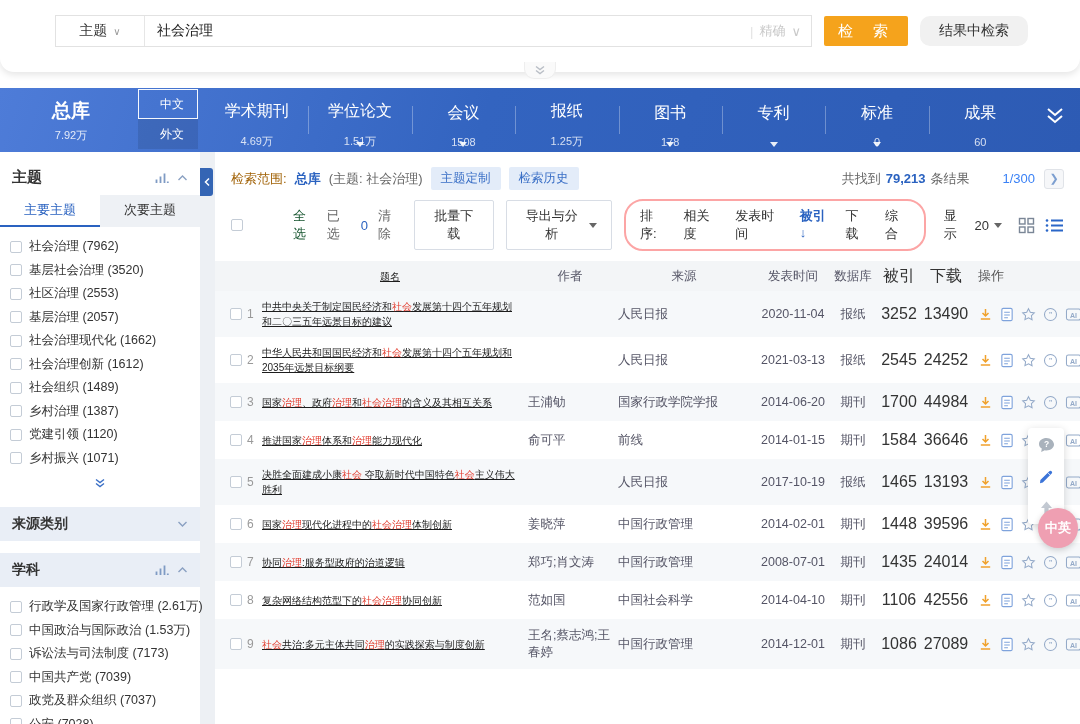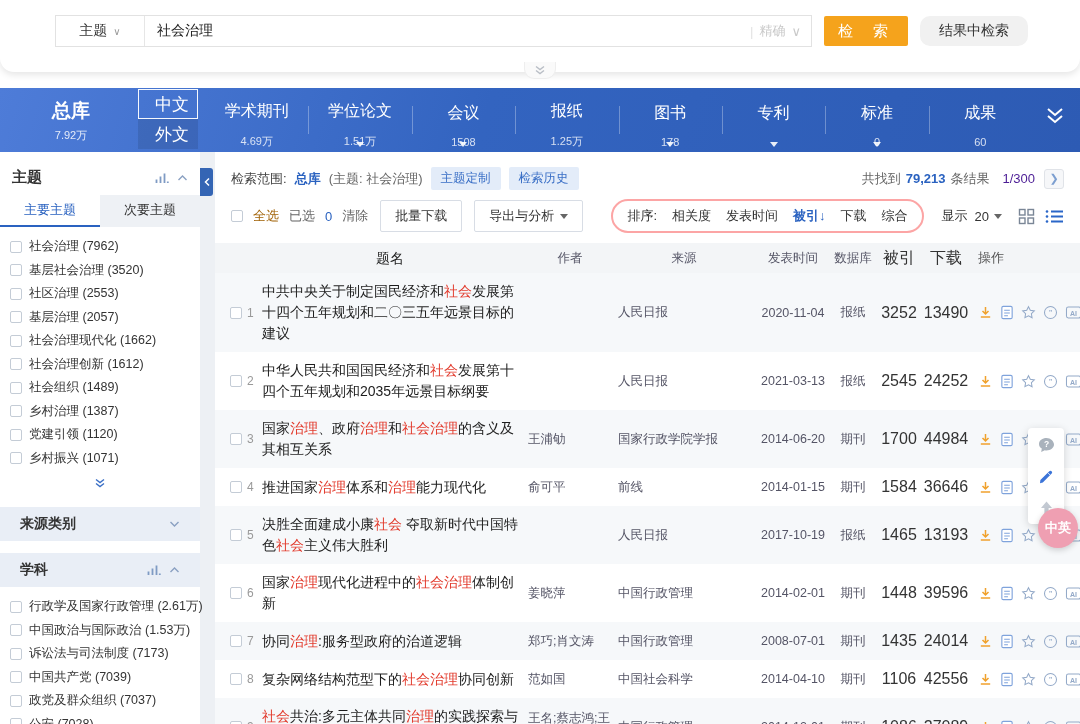"中文" .lang-tab { font-size: 17px -> 12px }
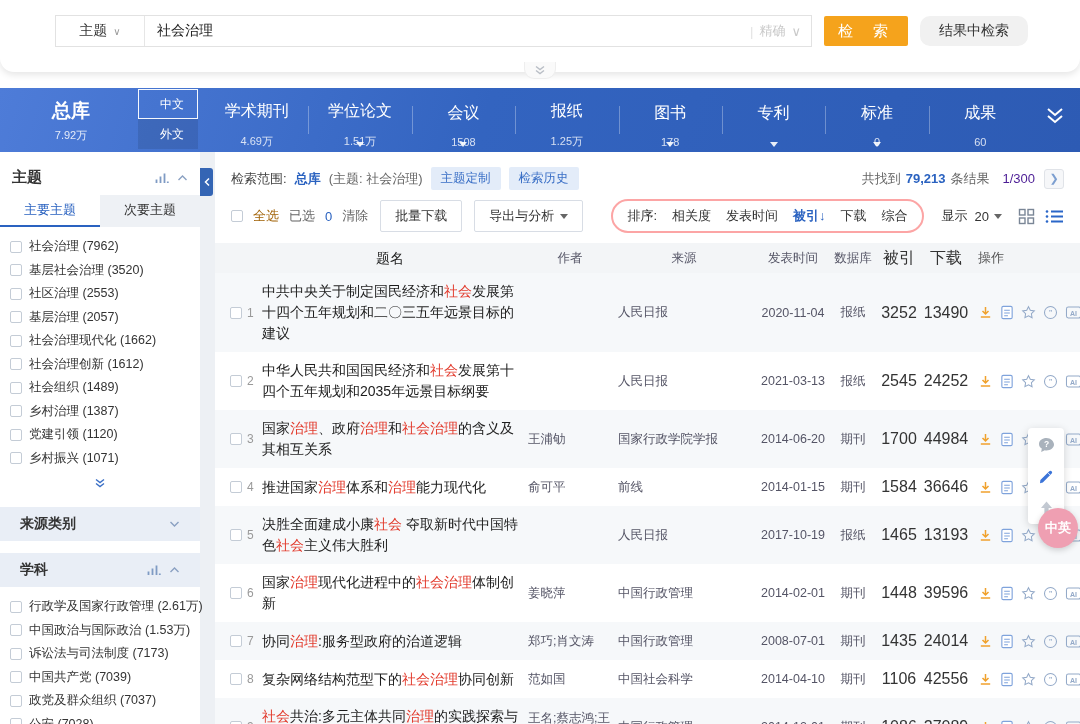"检索范围:" .scope-label { color: #404040 -> #a16207 }
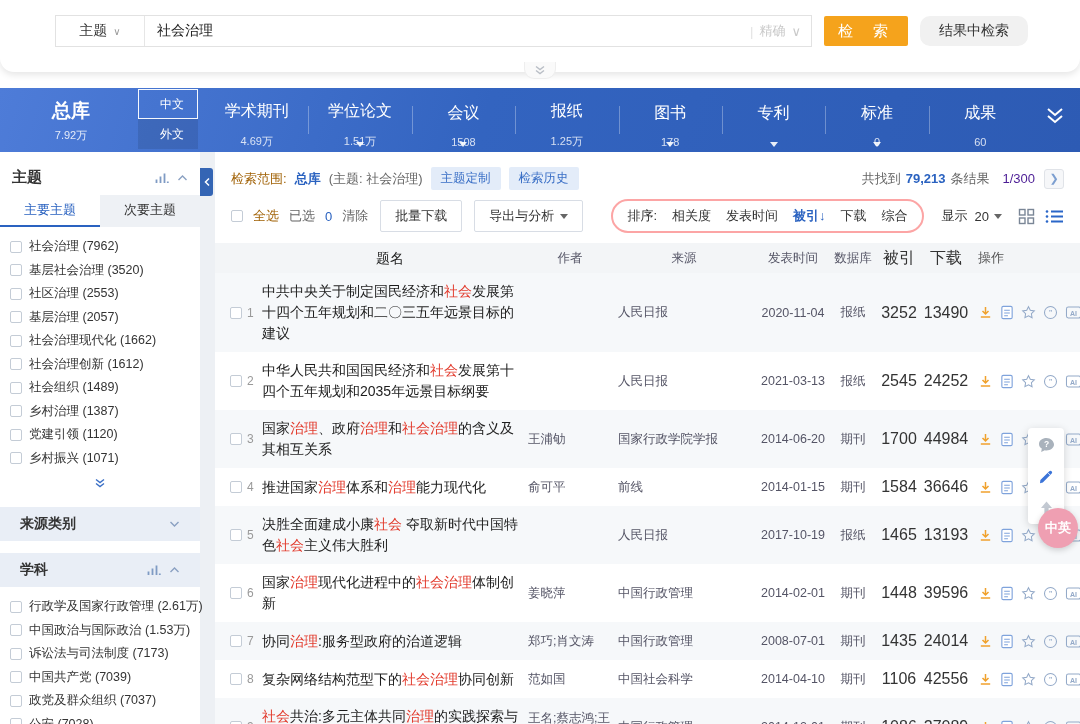"1/300" .summary .pg { color: #4c1d95 -> #3b82f6; margin-left: 8px -> 28px }
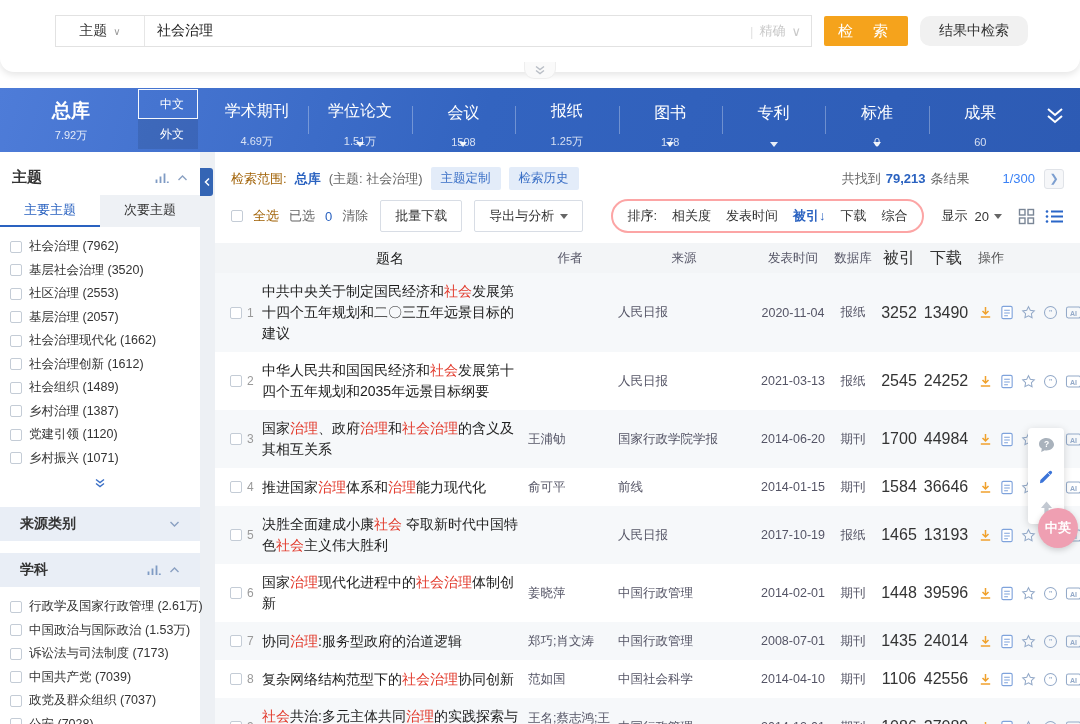"全选" .tb-txt { color: #a16207 -> #14532d; margin-left: none -> 40px }
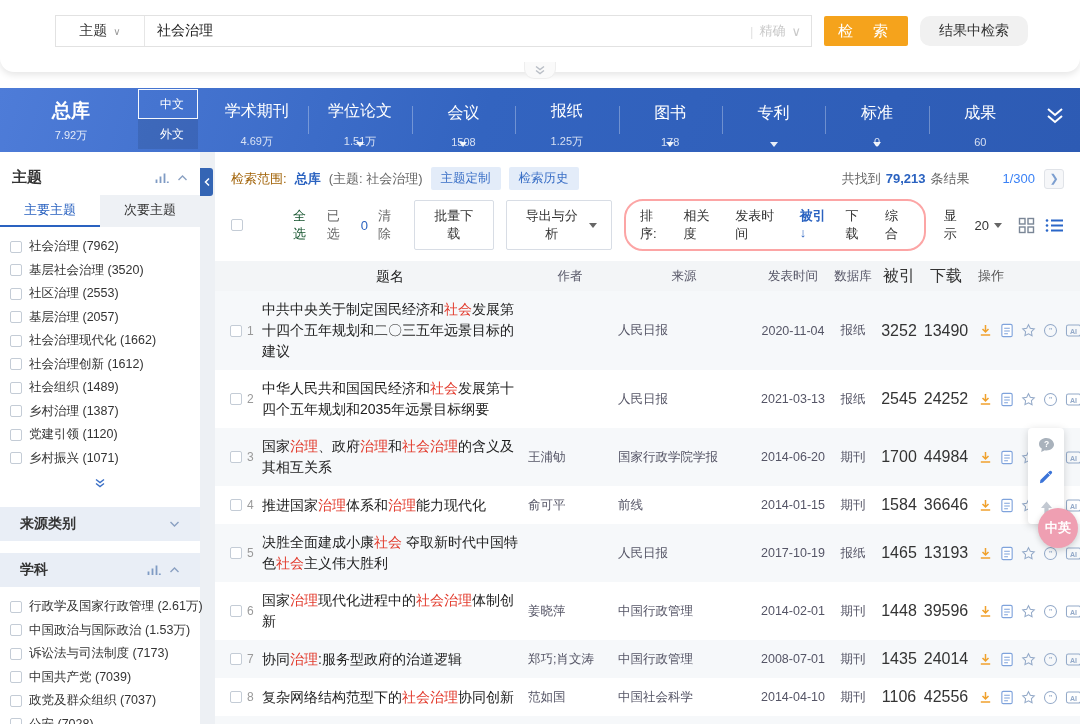"题名" .c-title { font-size: 14px -> 10px; text-decoration: none -> underline }
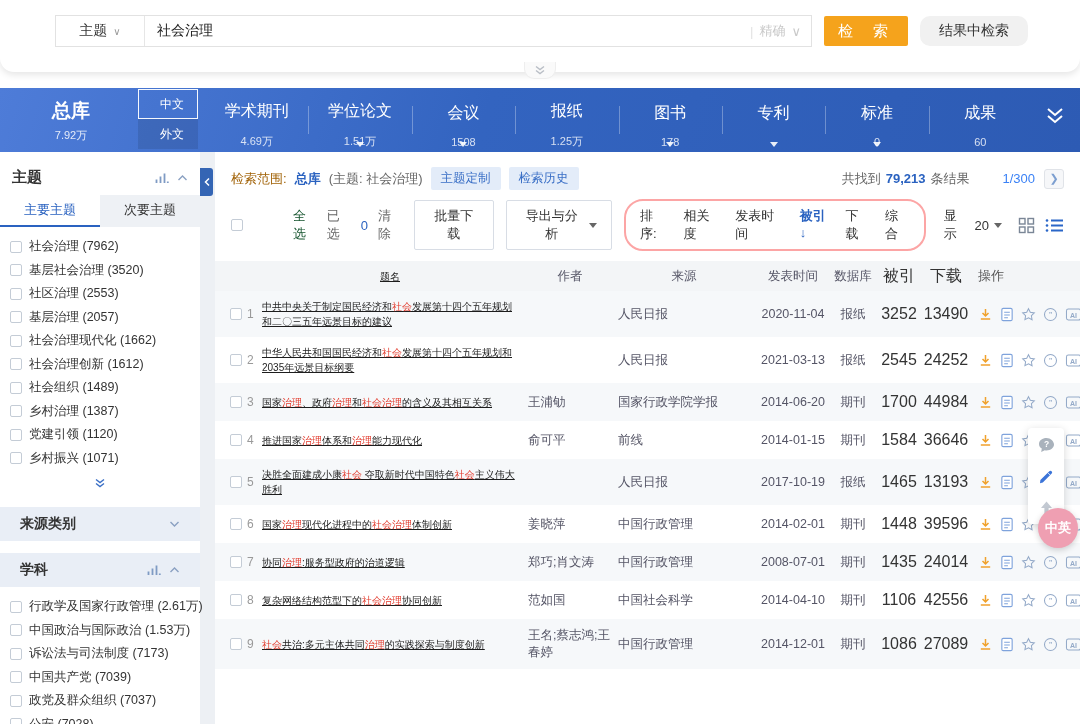"来源类别" .sb-band { padding: 8px 20px -> 8px 12px }
